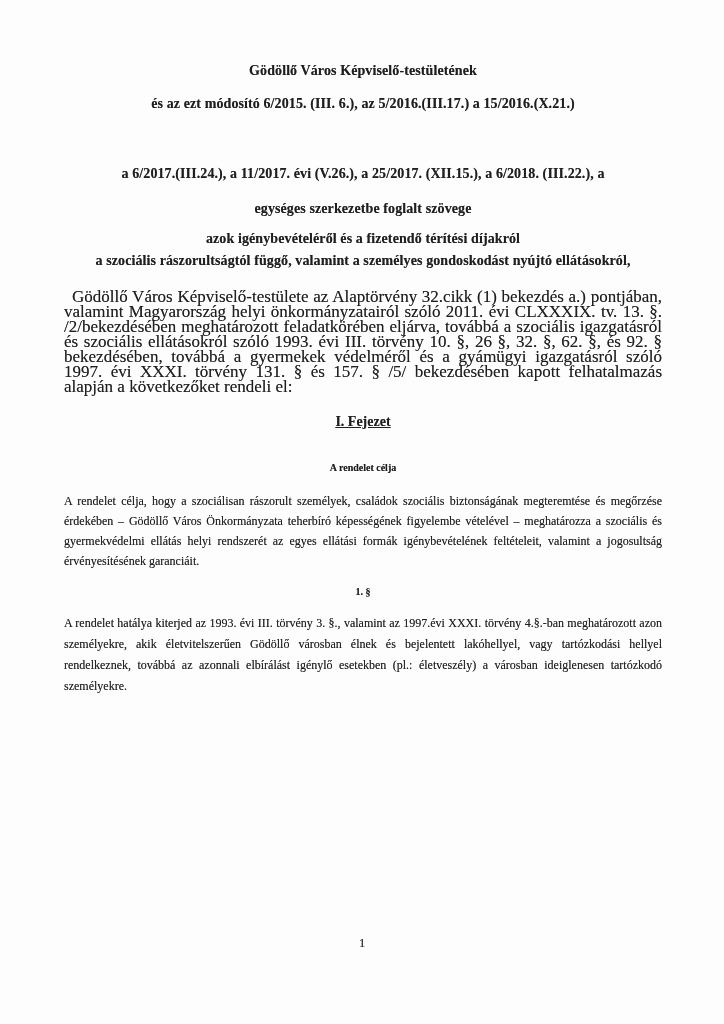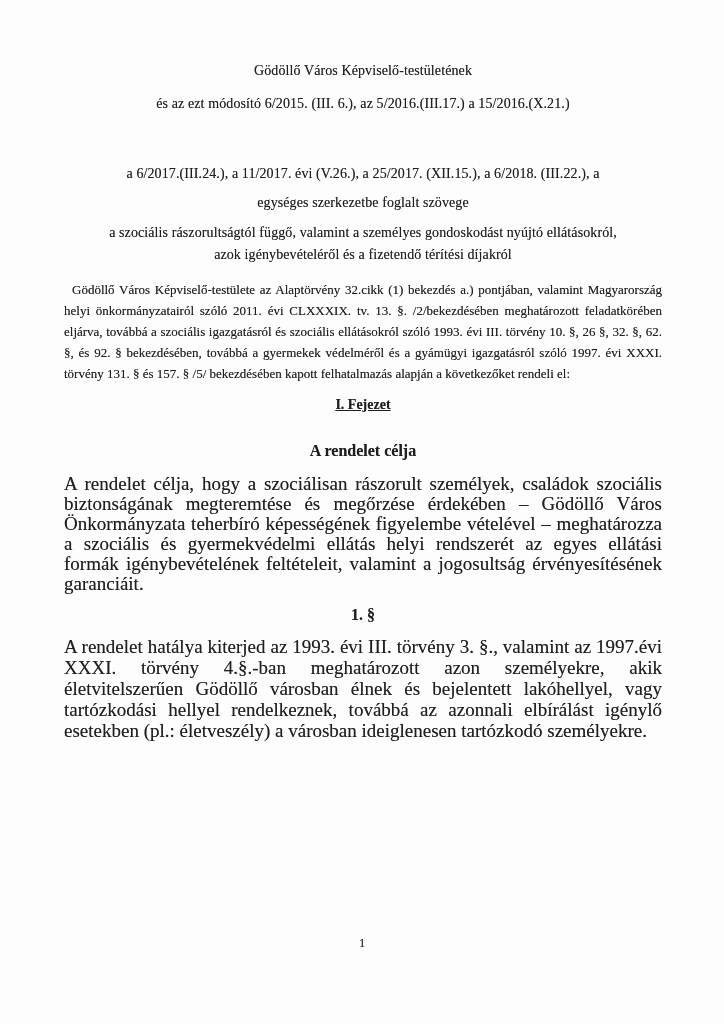"Gödöllő Város Képviselő-testületének" .title-line { font-weight: normal -> bold }
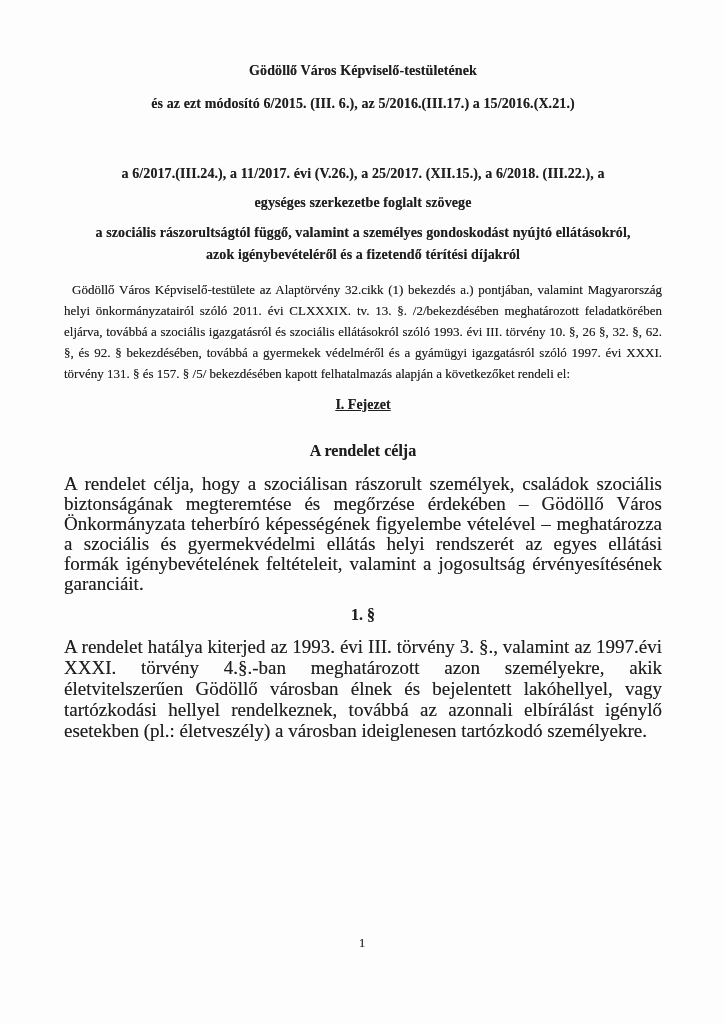"egységes szerkezetbe foglalt szövege" .mt7 { margin-top: 7px -> 13px }
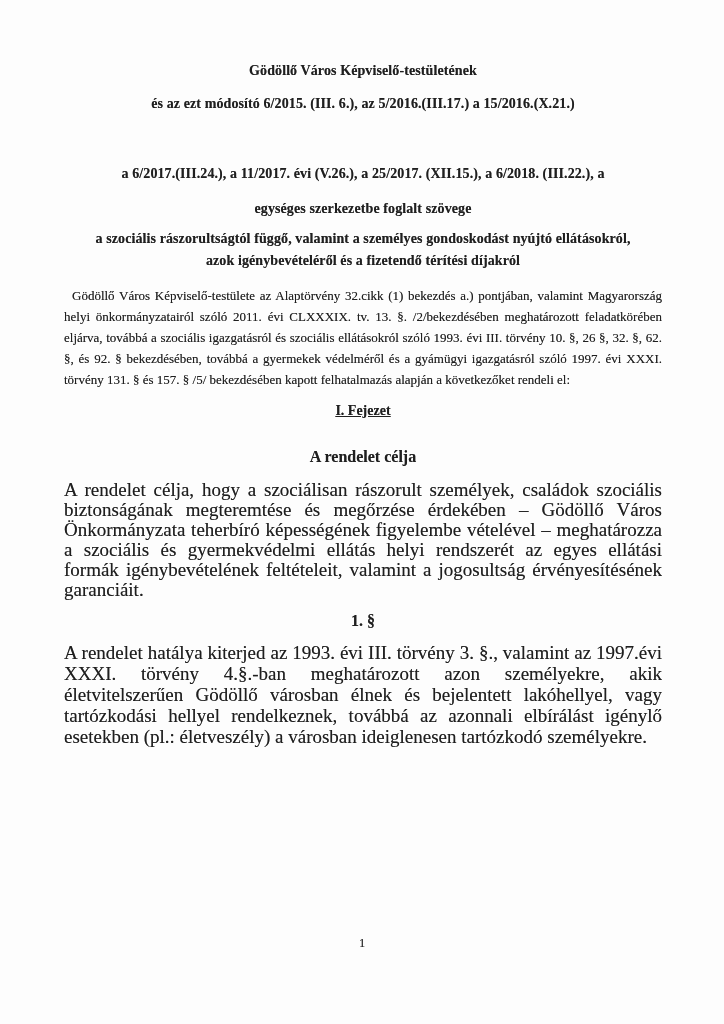"a szociális rászorultságtól függő," div.title-line { order: before "azok igénybevételéről és a fizetendő" -> after "azok igénybevételéről és a fizetendő" }
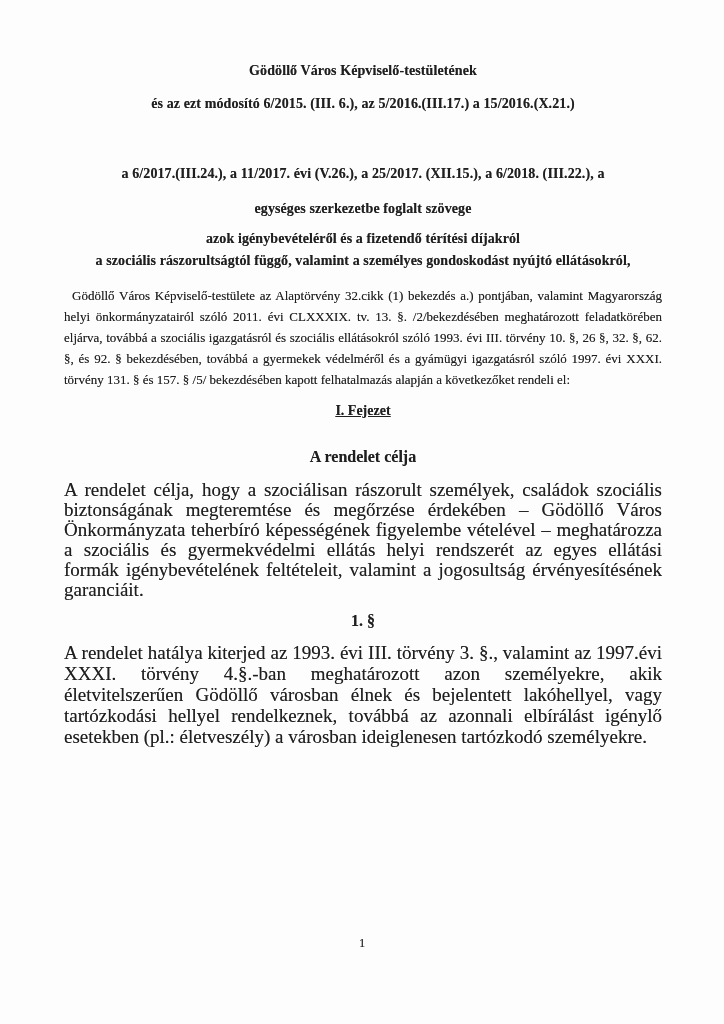"Gödöllő Város Képviselő-testülete az" .preamble { font-size: 13px -> 17px; line-height: 21px -> 15px }
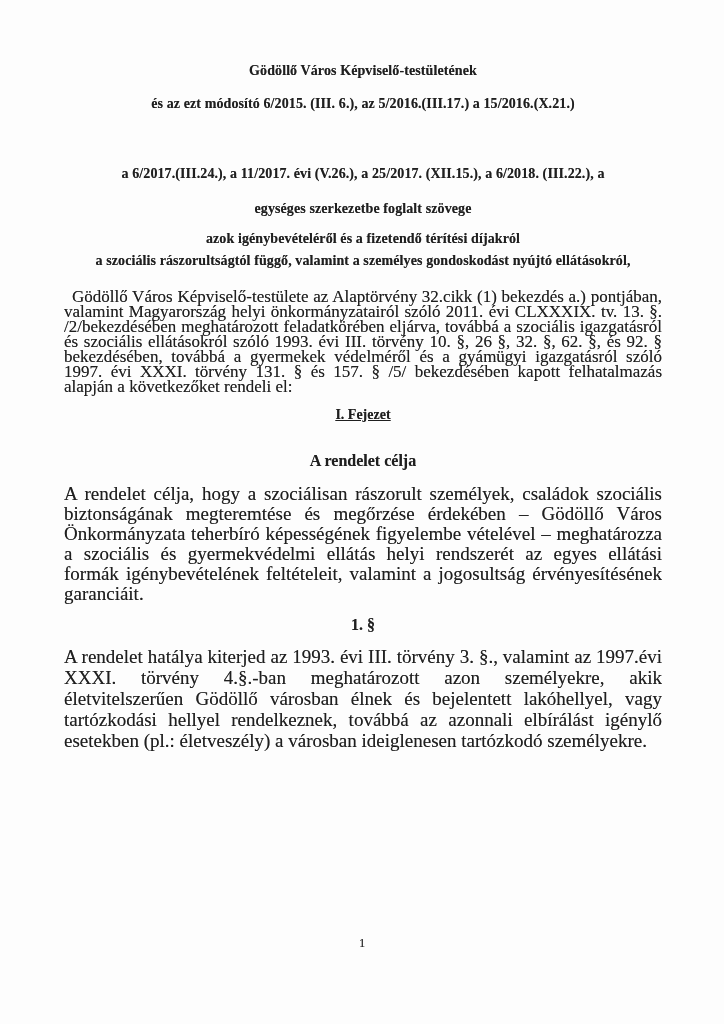"I. Fejezet" .chapter-title { margin-top: 10px -> 17px }
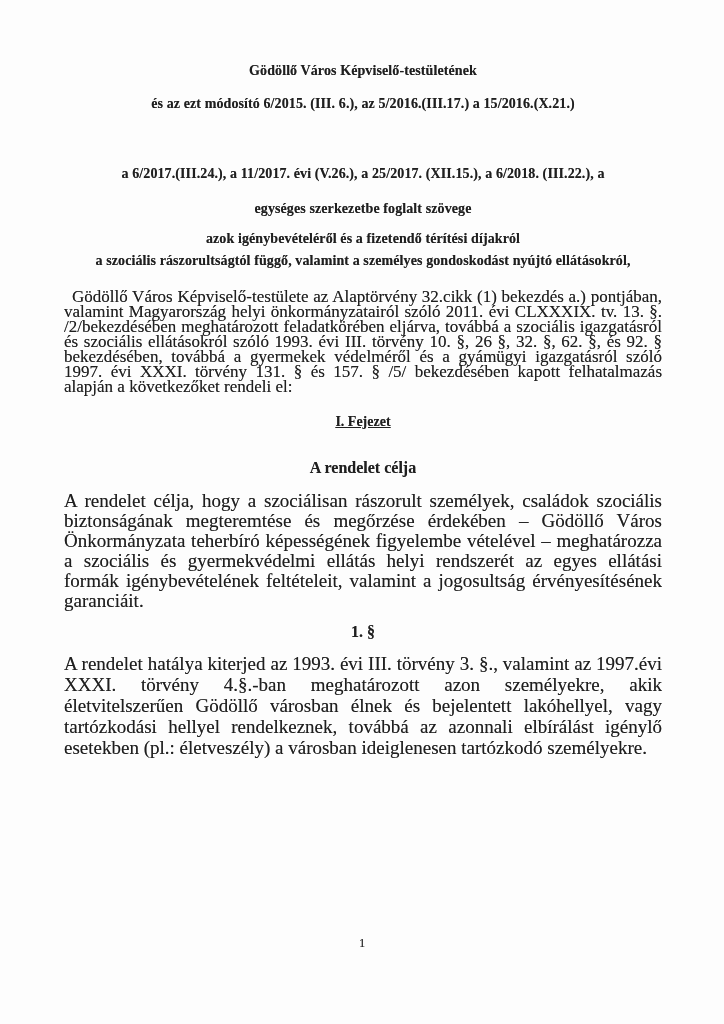"A rendelet célja" .section-heading { font-size: 16px -> 10px }
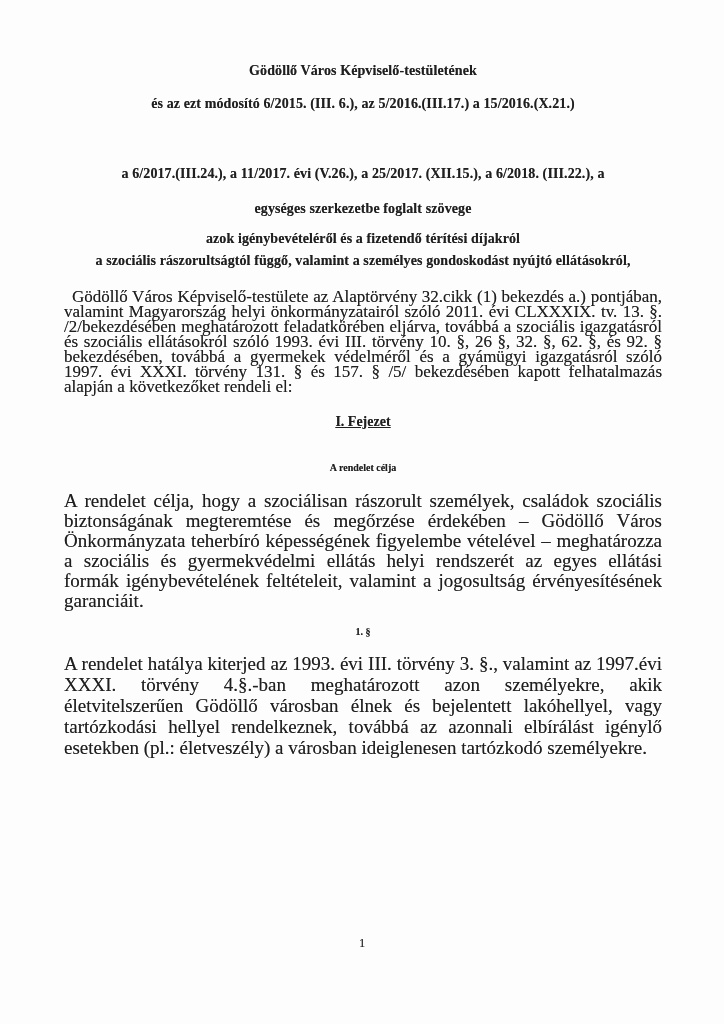"A rendelet célja, hogy a" .body-para { font-size: 19px -> 12px }
